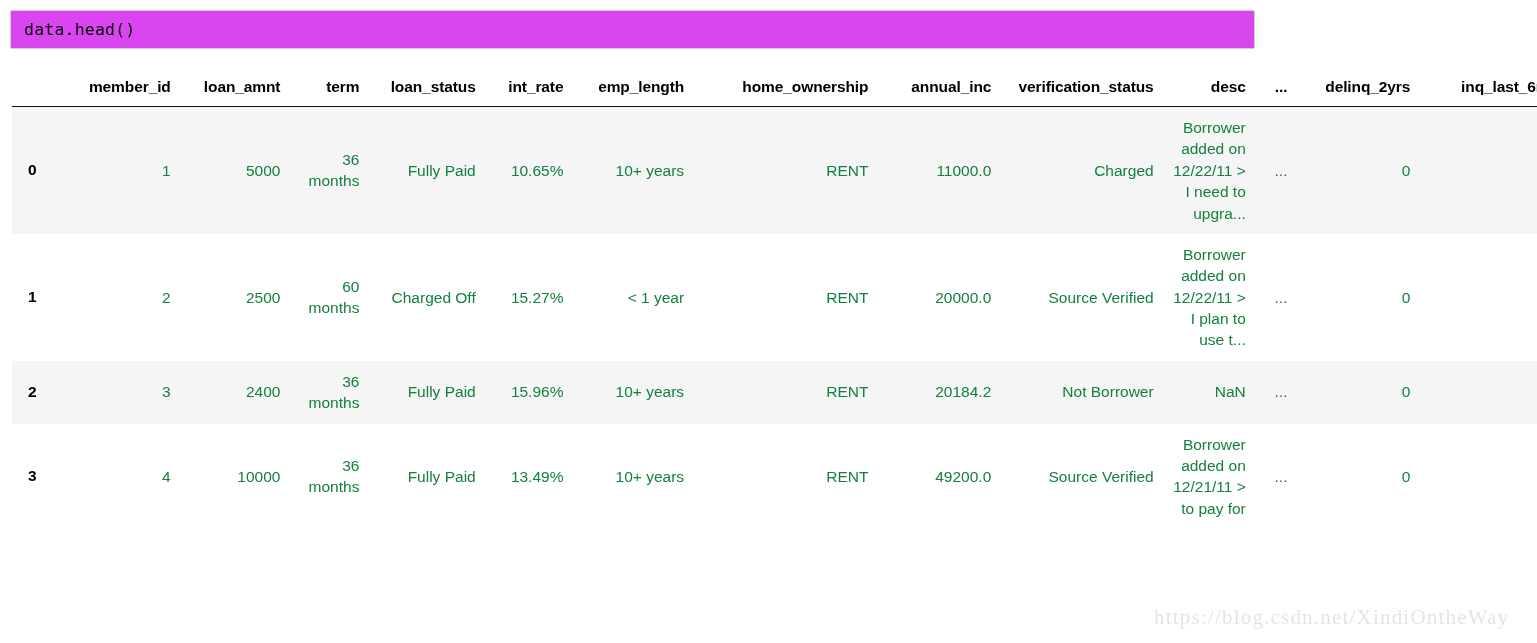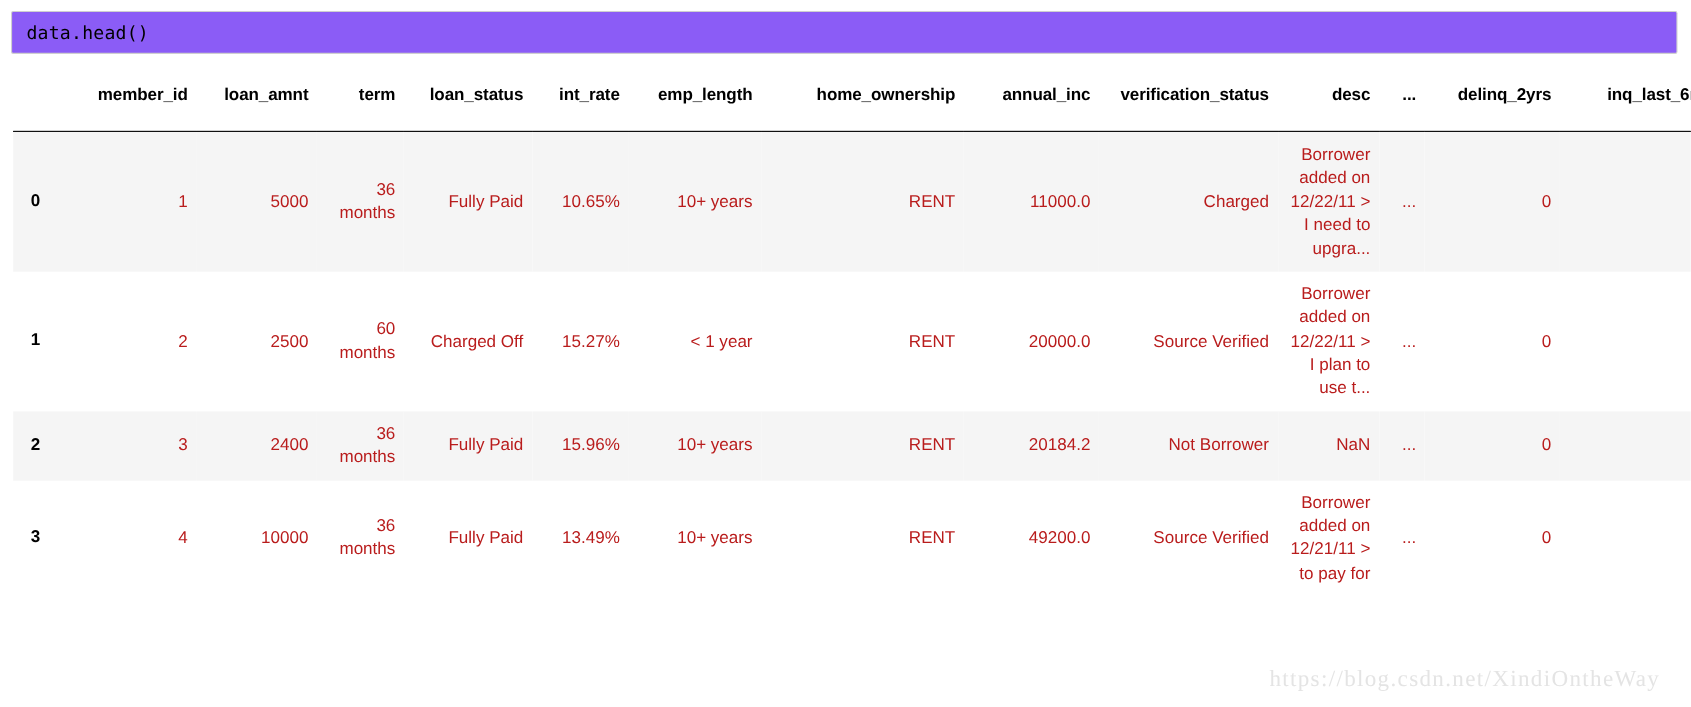"data.head()" .code-cell { background: #8b5cf6 -> #d946ef; width: 1515px -> 1245px }
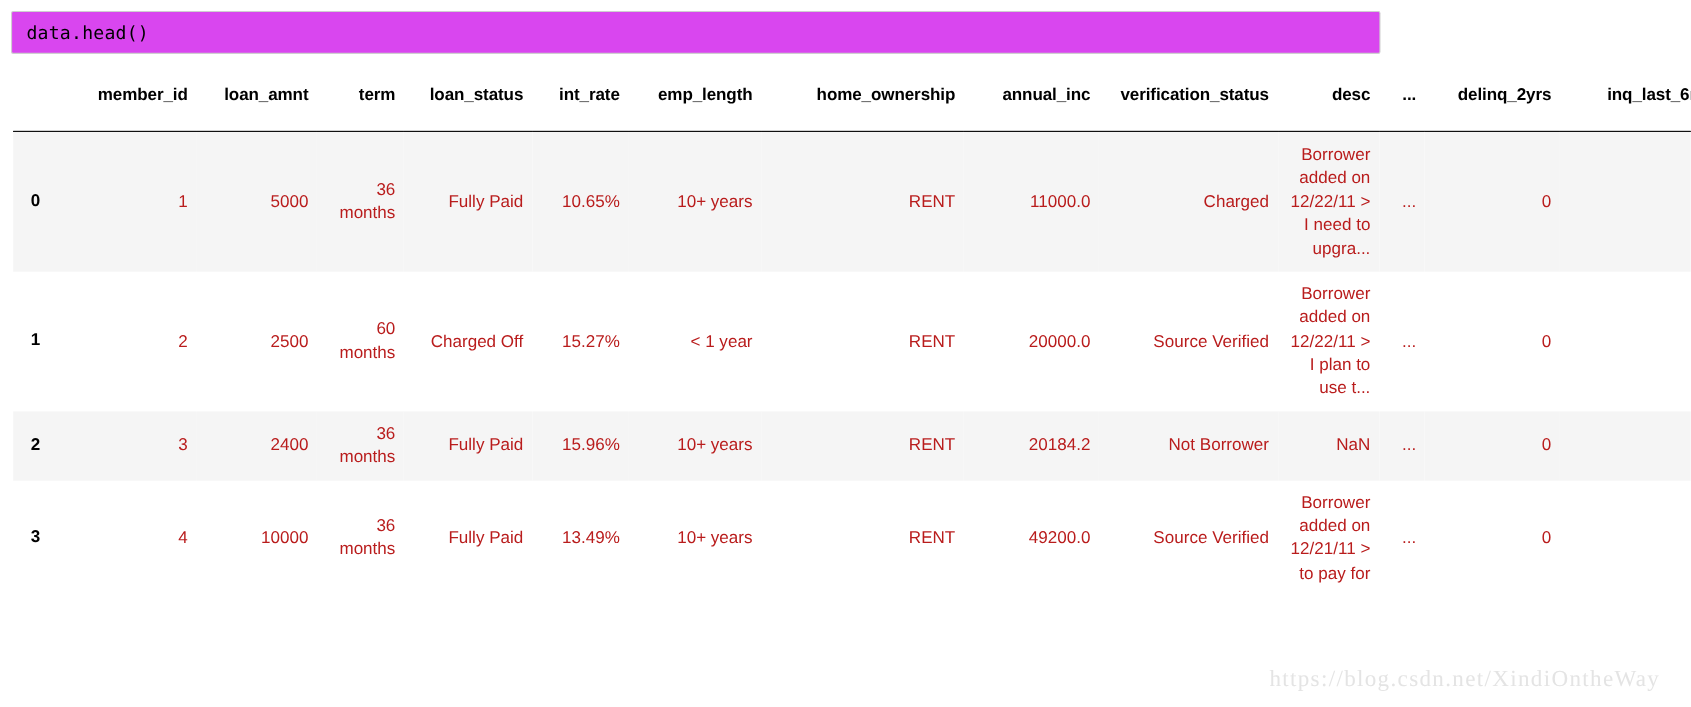"member_id" table.df thead th { padding: 0 8px 23px 8px -> 0 8px 10px 8px }
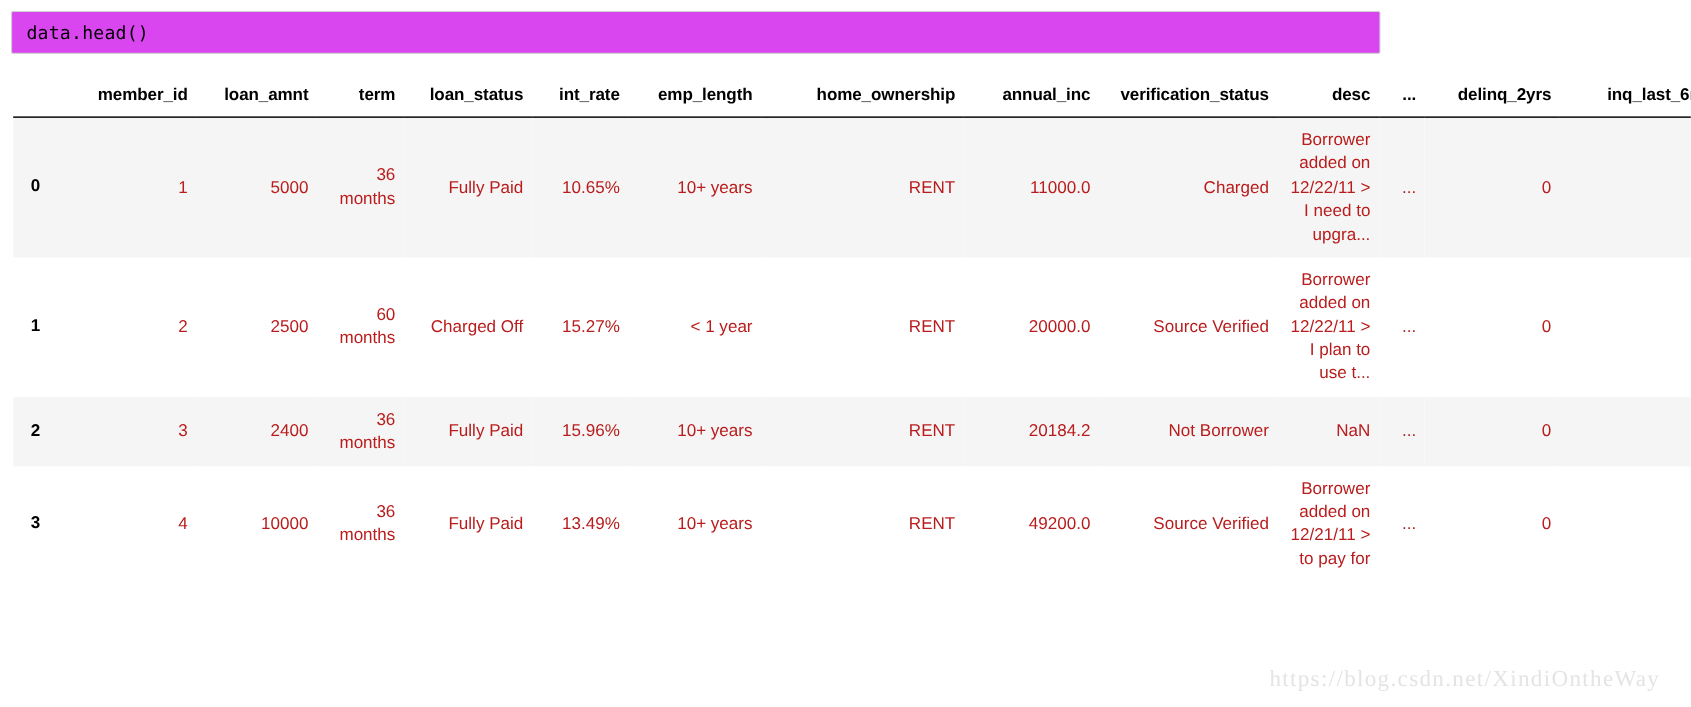"Borrower added on 12/22/11 >" table.df tbody td { color: #b91c1c -> #15803d }
